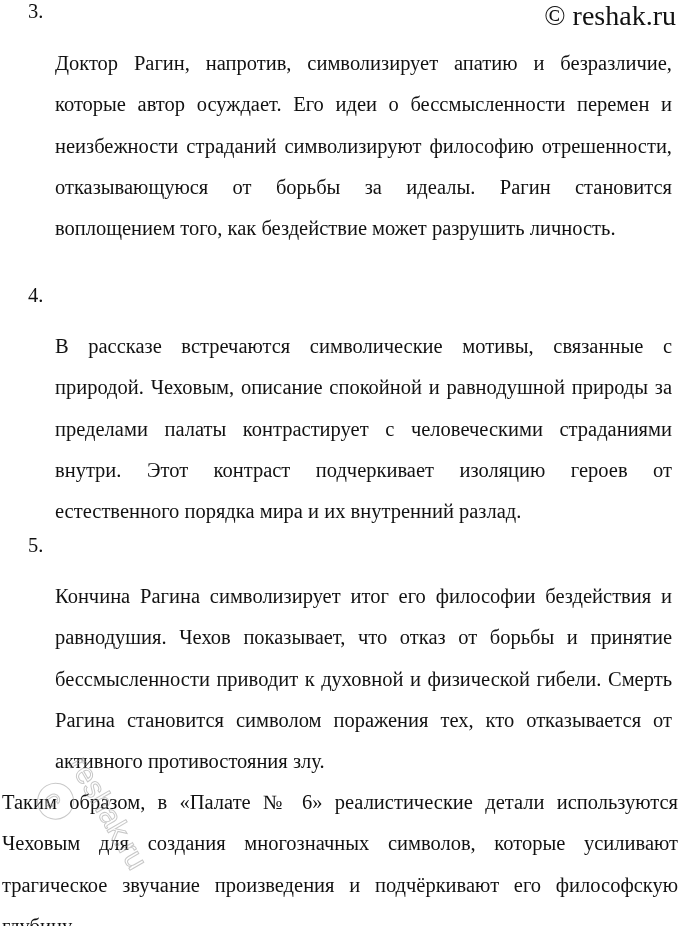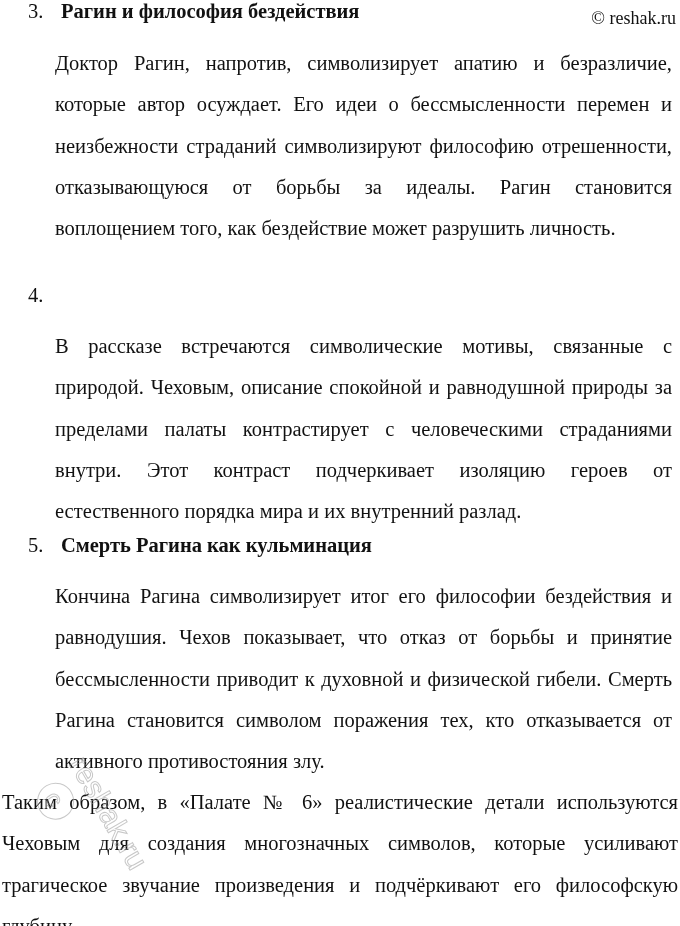"Рагин и философия бездействия" span.heading-text { html: <span>Рагин и философия бездействия</span> -> none }
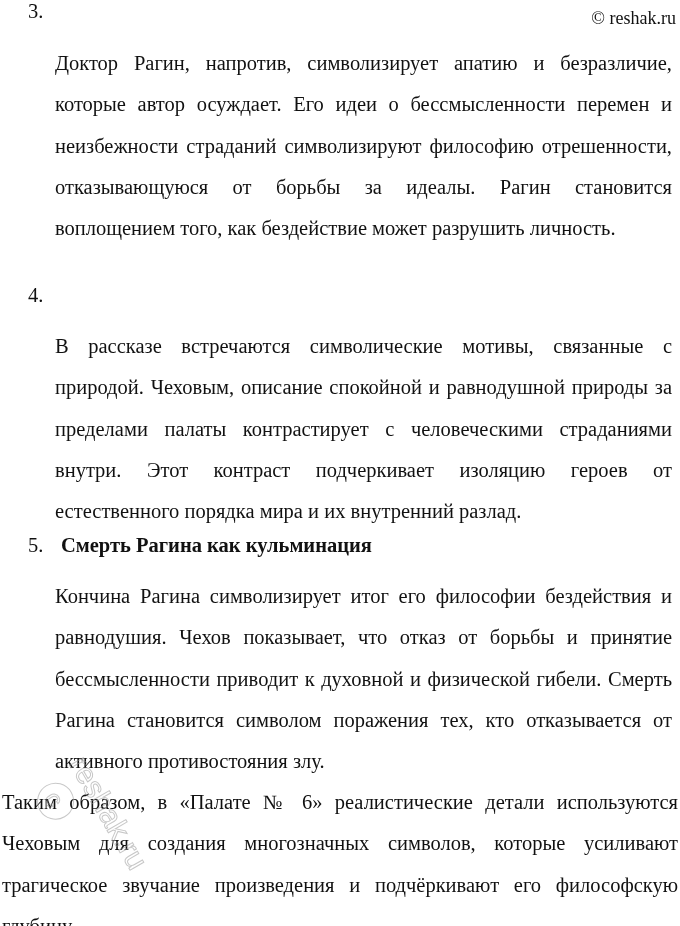"© reshak.ru" .copyright { font-size: 18px -> 28px; top: 8px -> 0px }
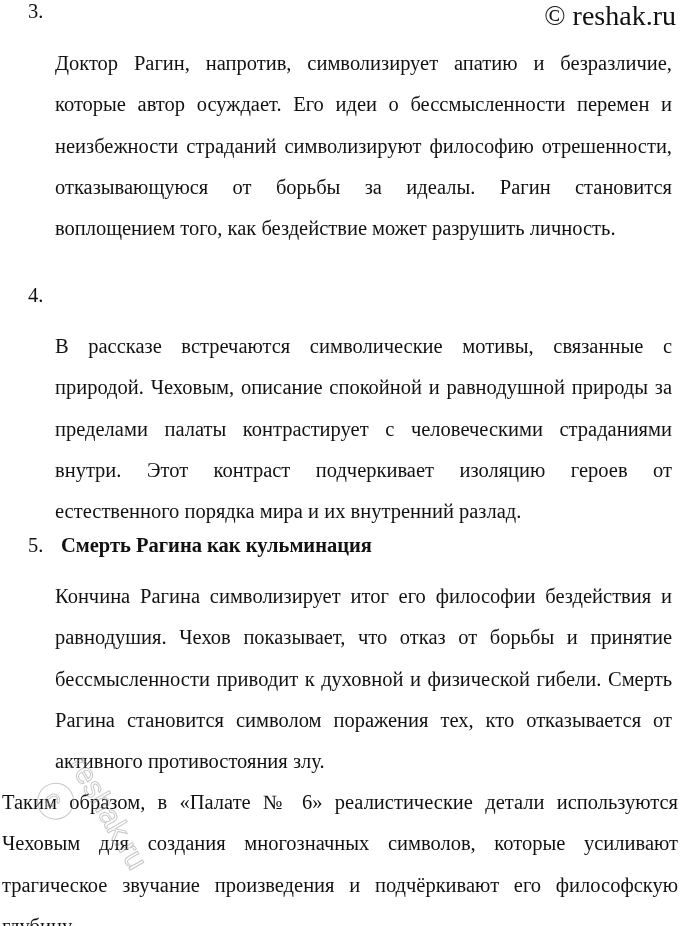"Смерть Рагина как кульминация" span.heading-text { html: <span>Смерть Рагина как кульминация</span> -> none }
